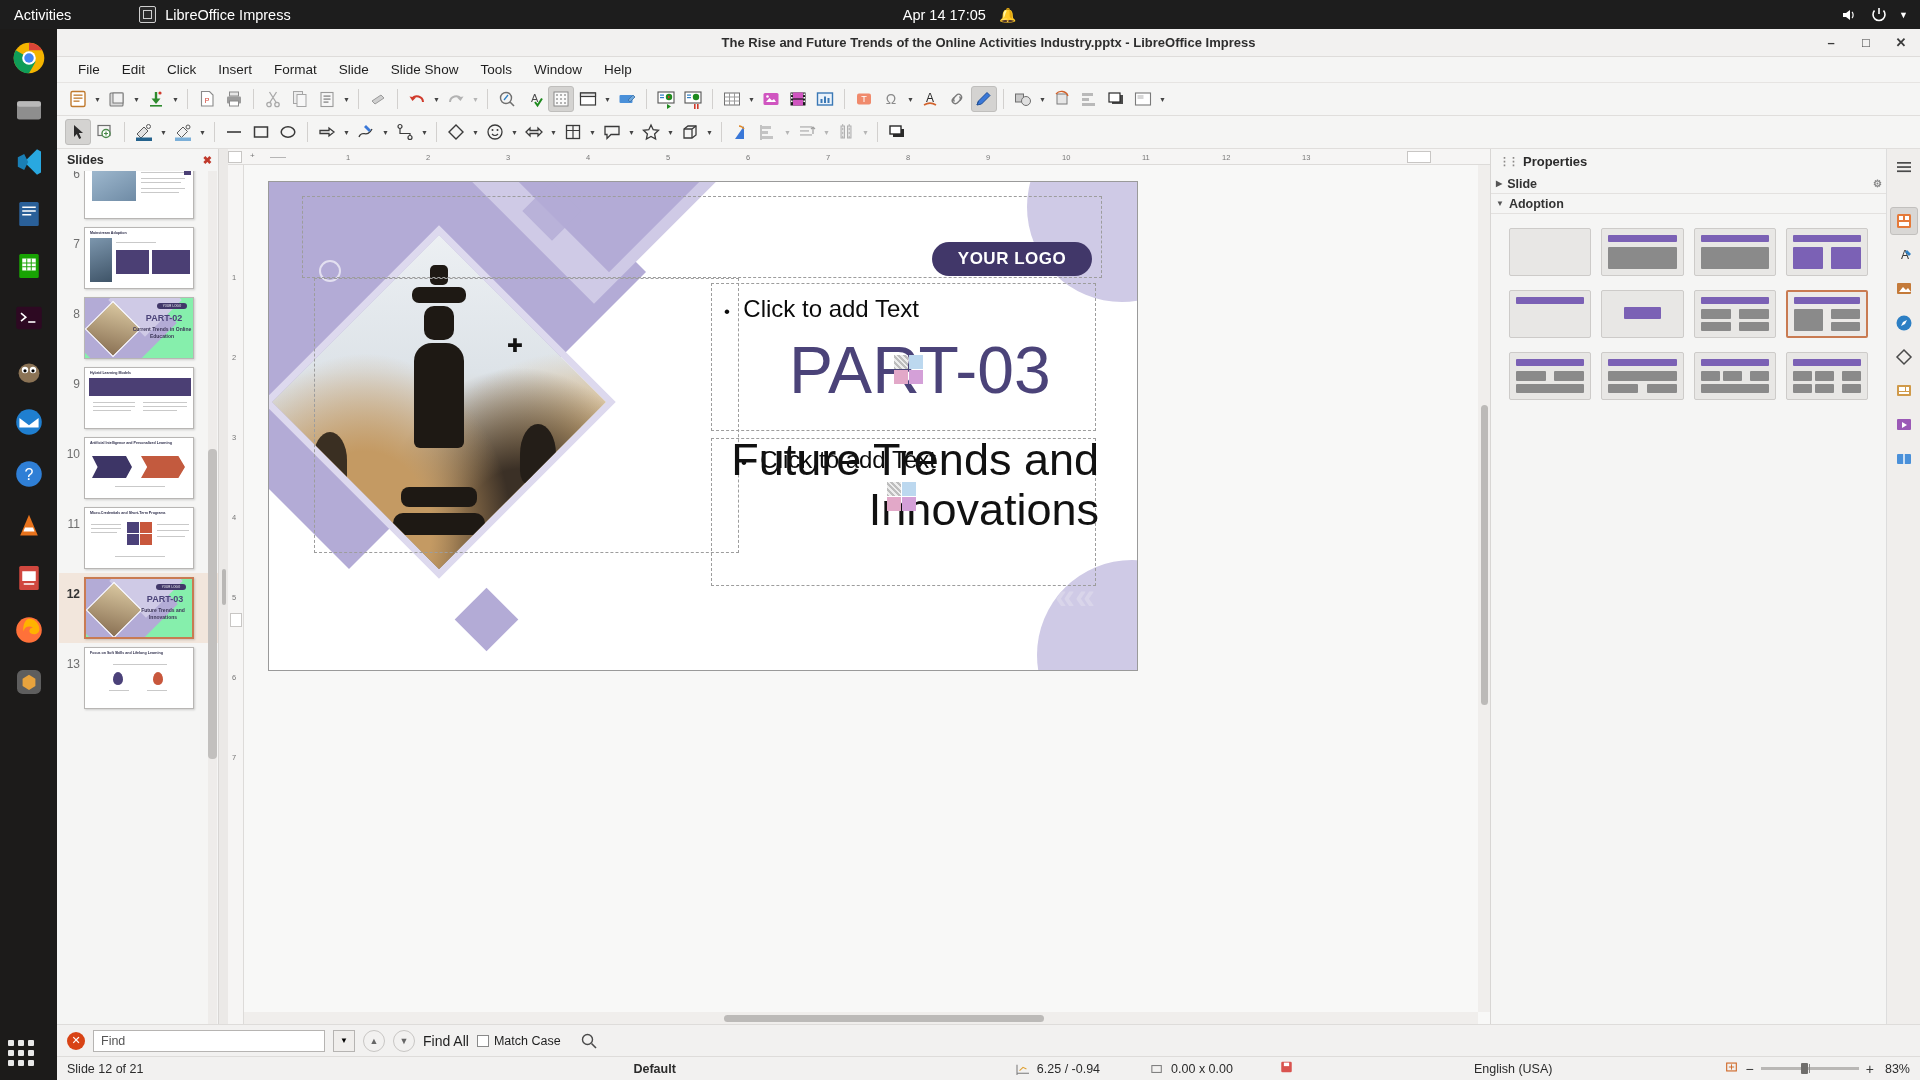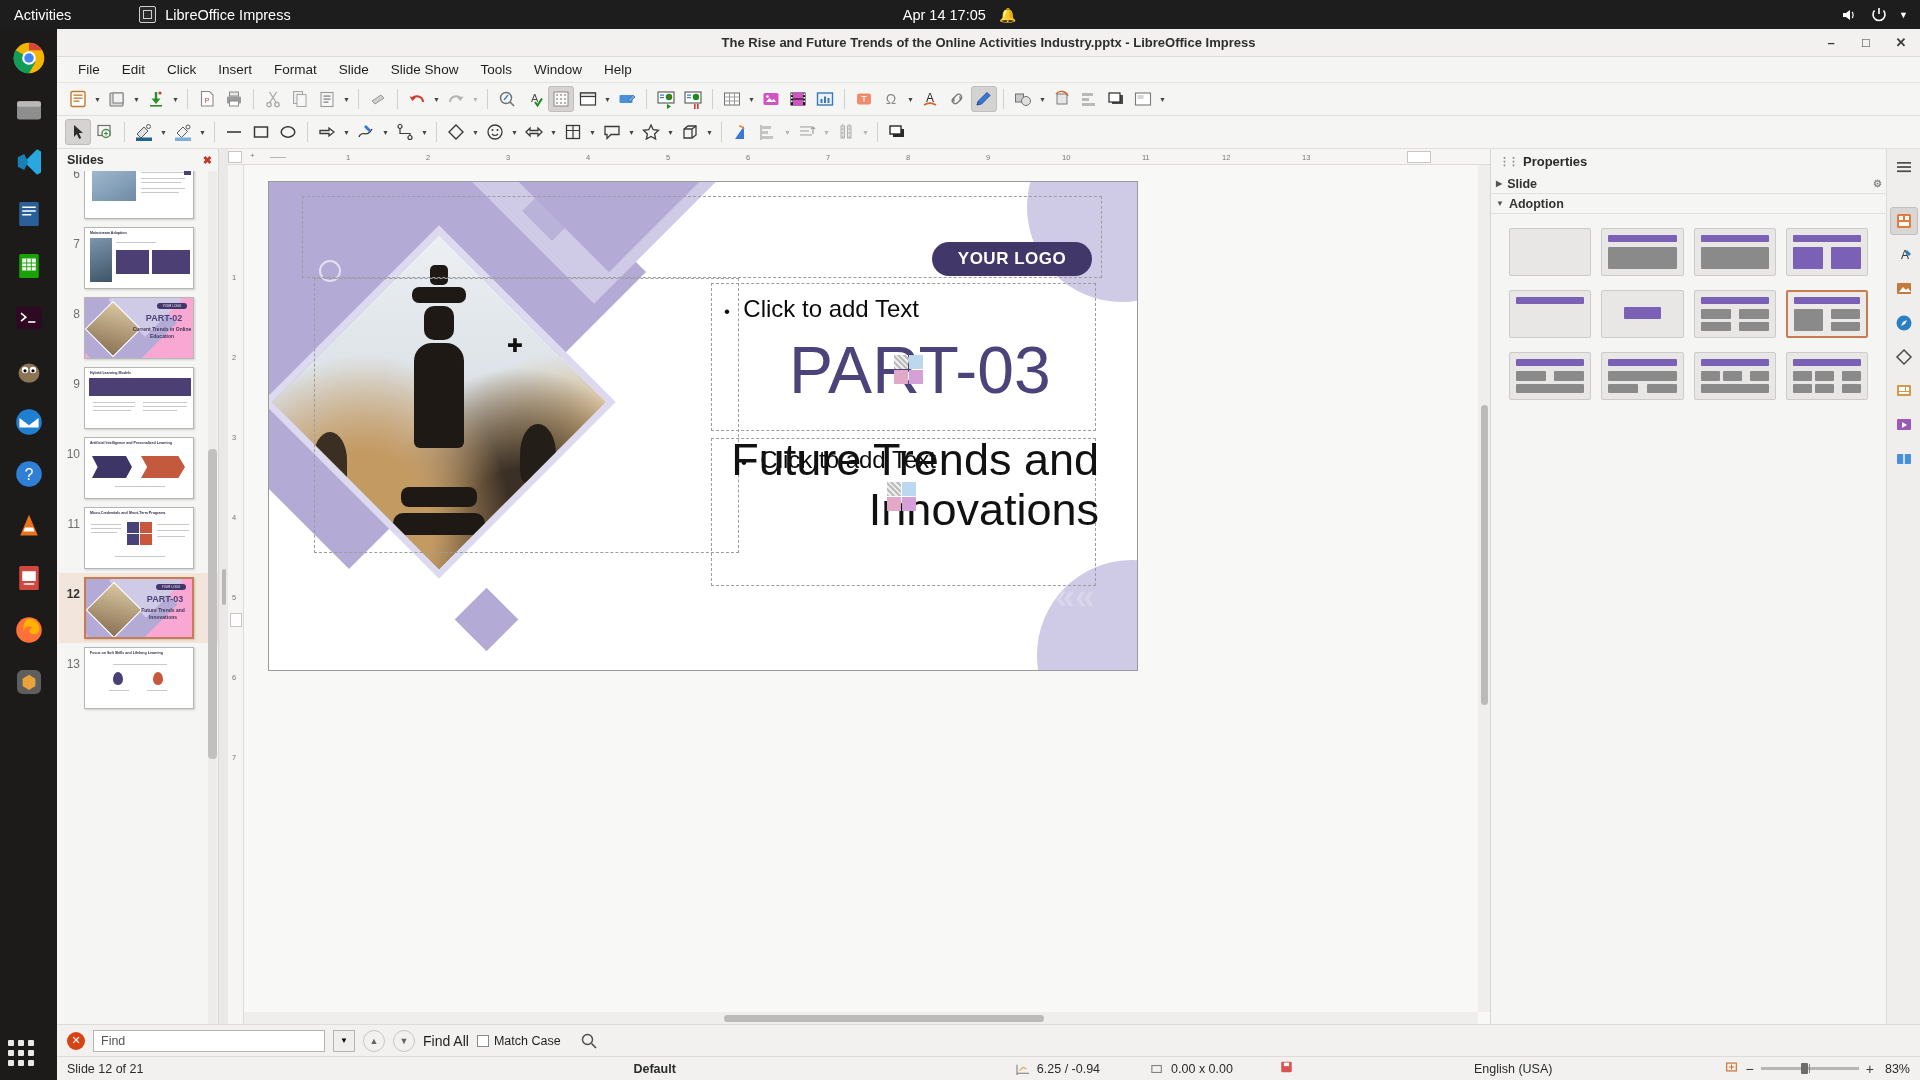"PART-02" .part-thumb { background: #f9a8d4 -> #86efac }
